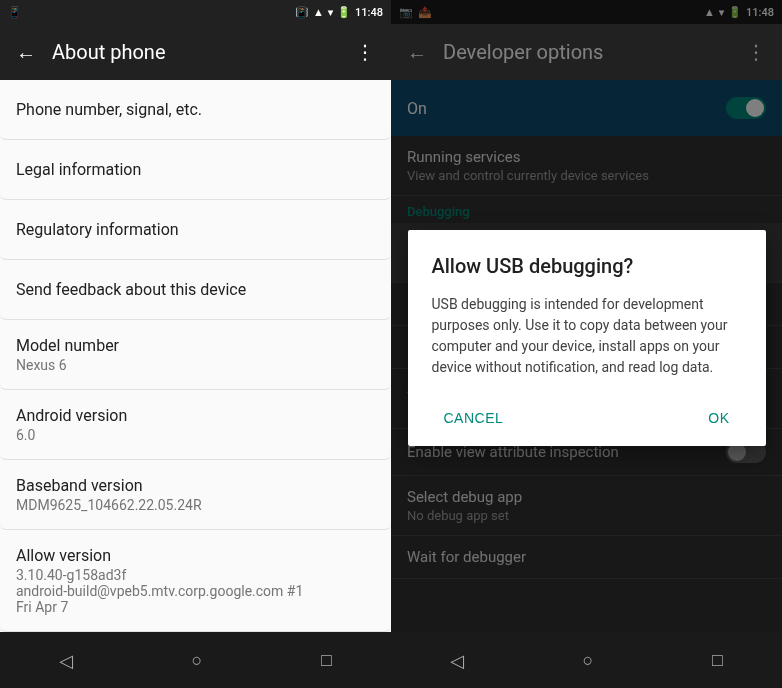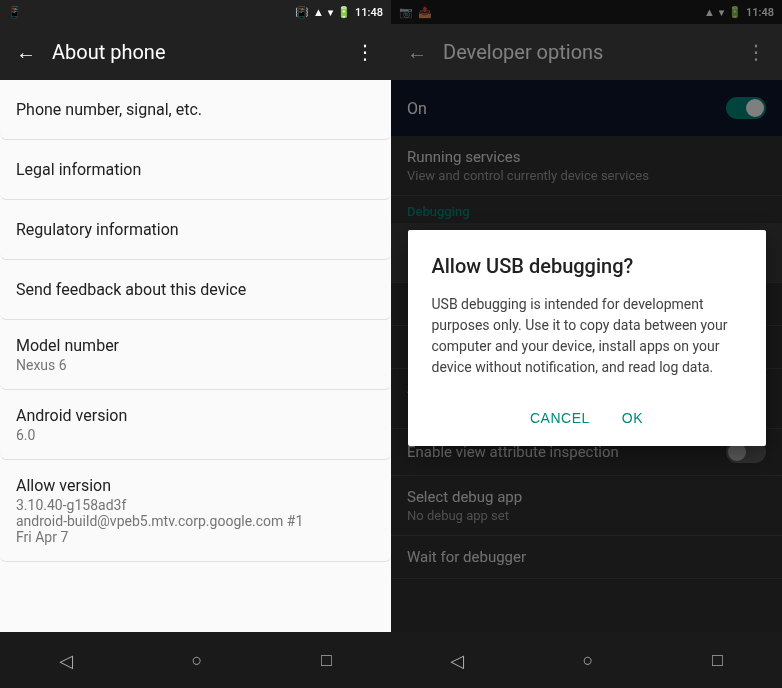"On" .on-row { background: #0f172a -> #0c4a6e }
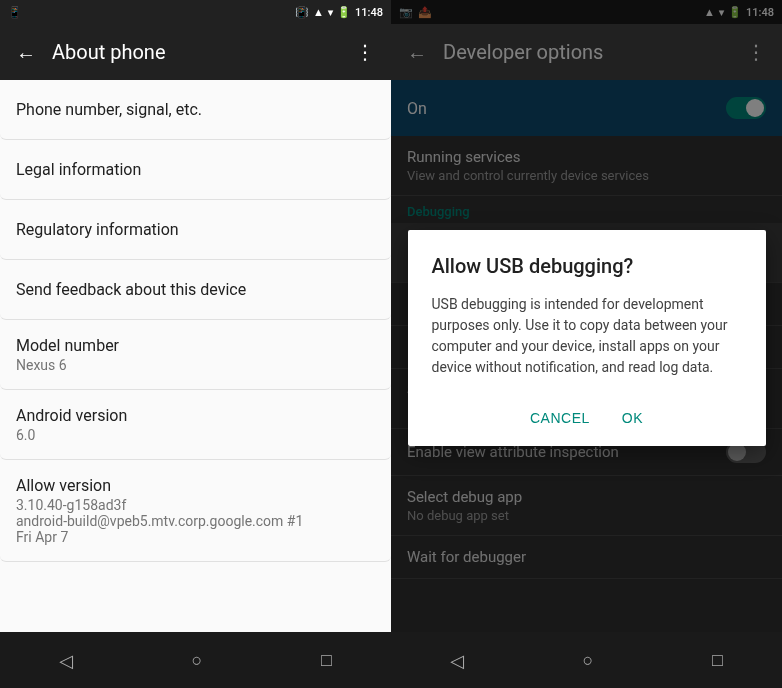"CANCEL" .dialog-actions { justify-content: center -> space-between }
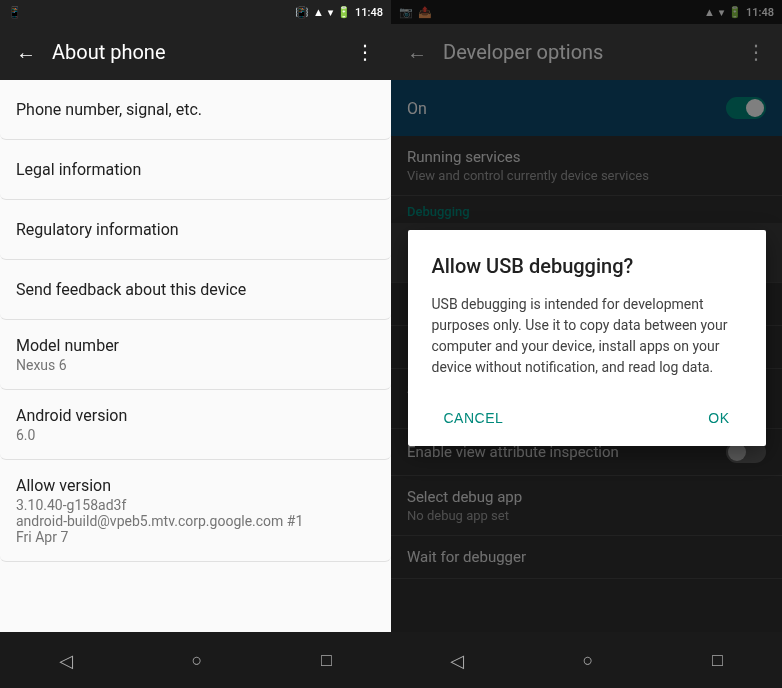"Baseband version" div.list-item { html: none -> <div> <div>Baseband version</div> <div>MDM9625_104662.22.05.24R</div> </div> }
